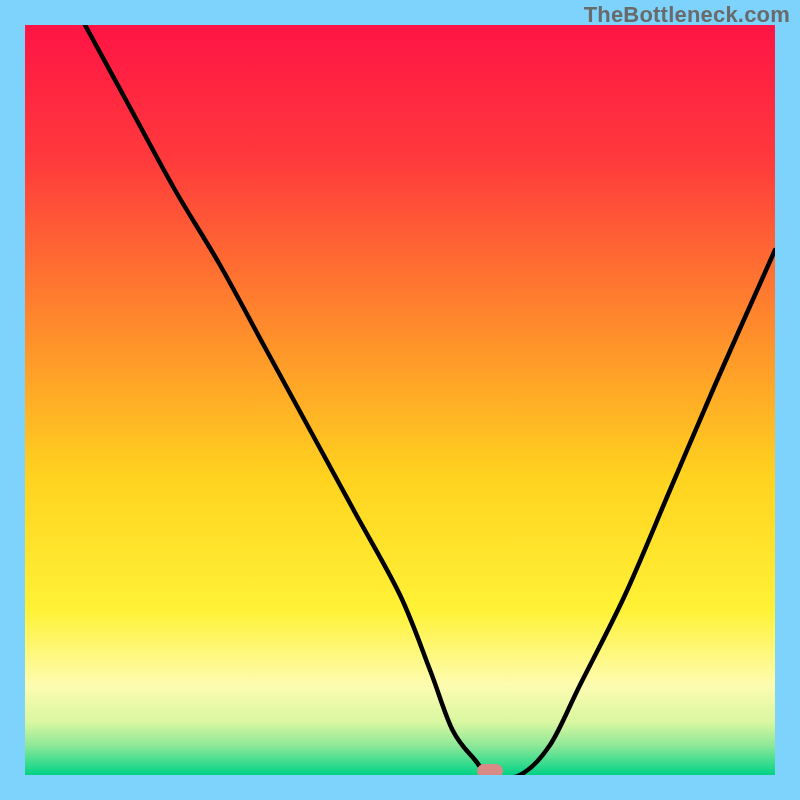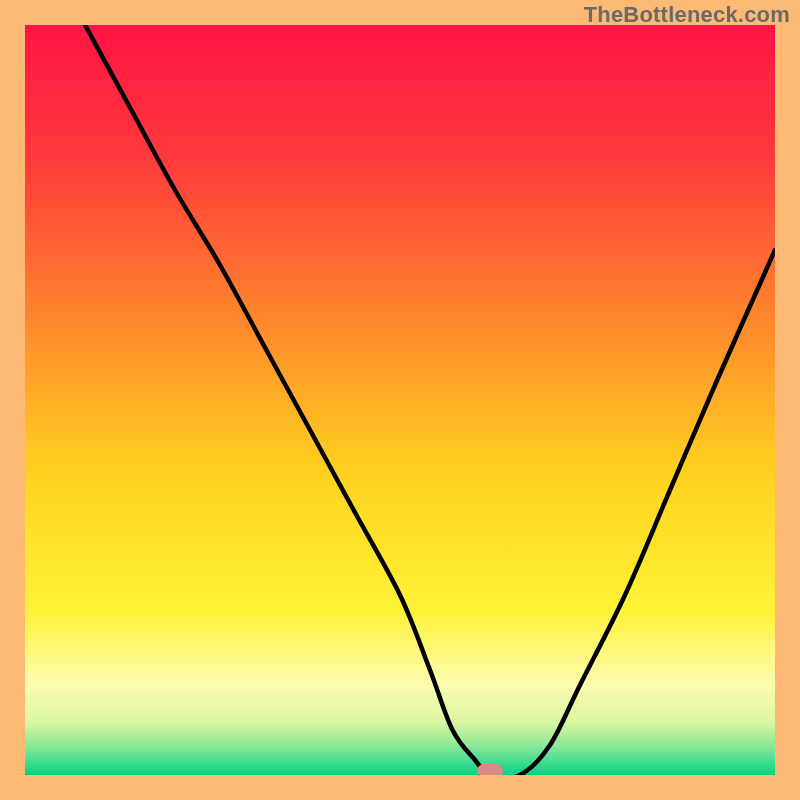"TheBottleneck.com" .frame { background: #fdba74 -> #7dd3fc }
